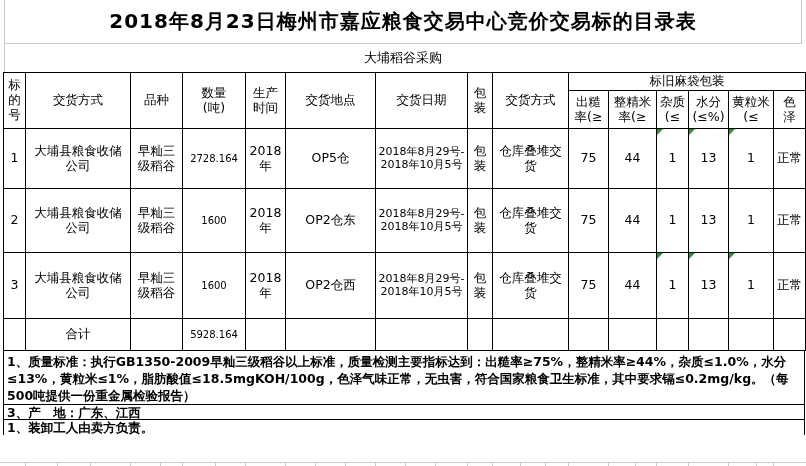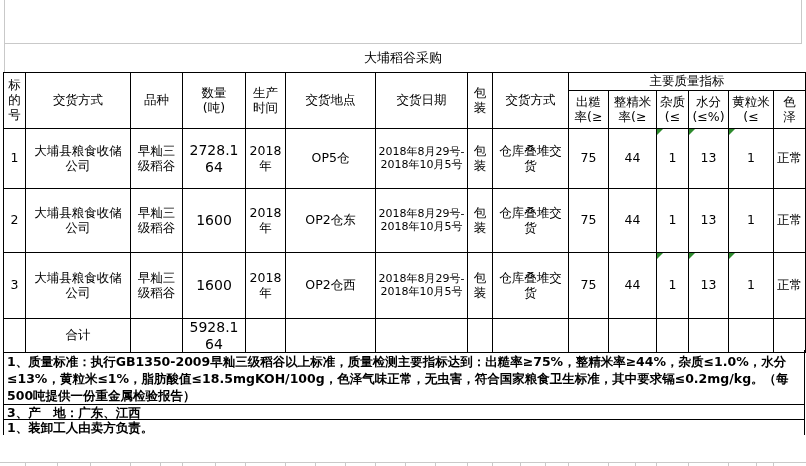"2018年8月23日梅州市嘉应粮食交易中心竞价交易标的目录表" div.title { html: none -> <div>2018年8月23日梅州市嘉应粮食交易中心竞价交易标的目录表</div> }
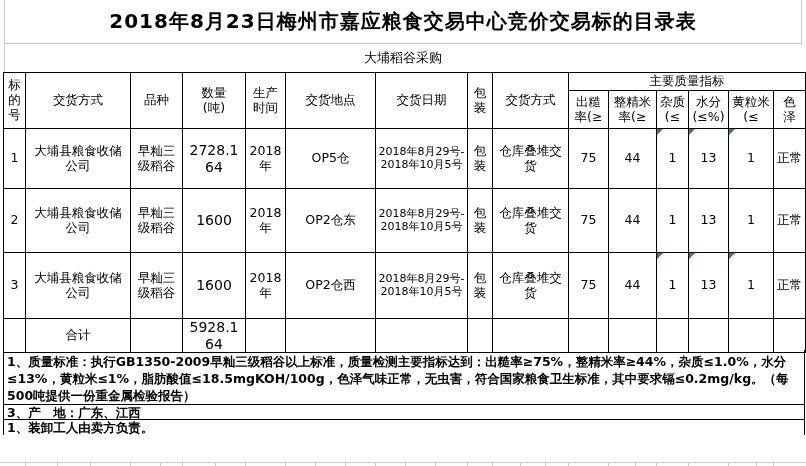"主要质量指标" th { text: 主要质量指标 -> 标旧麻袋包装 }
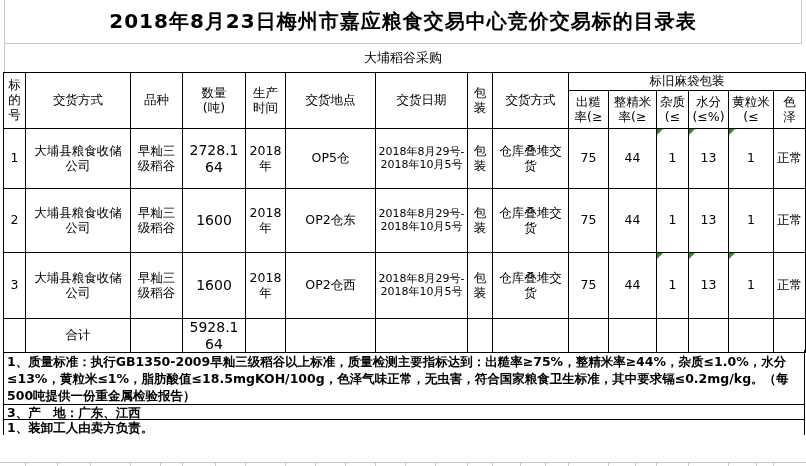"2728.164" .lots td.num { font-size: 14px -> 10px }
